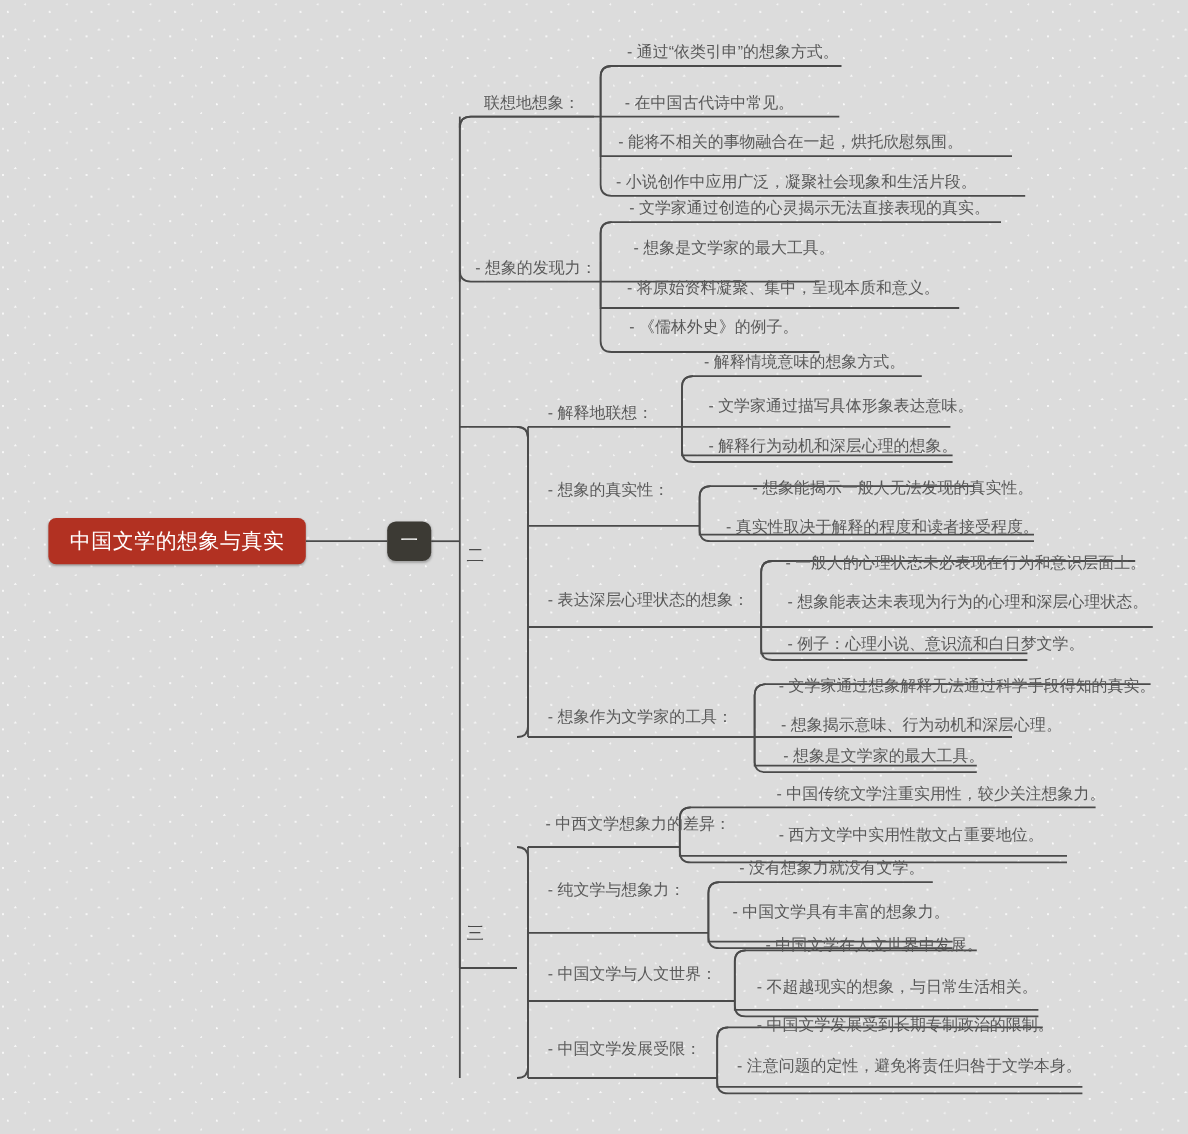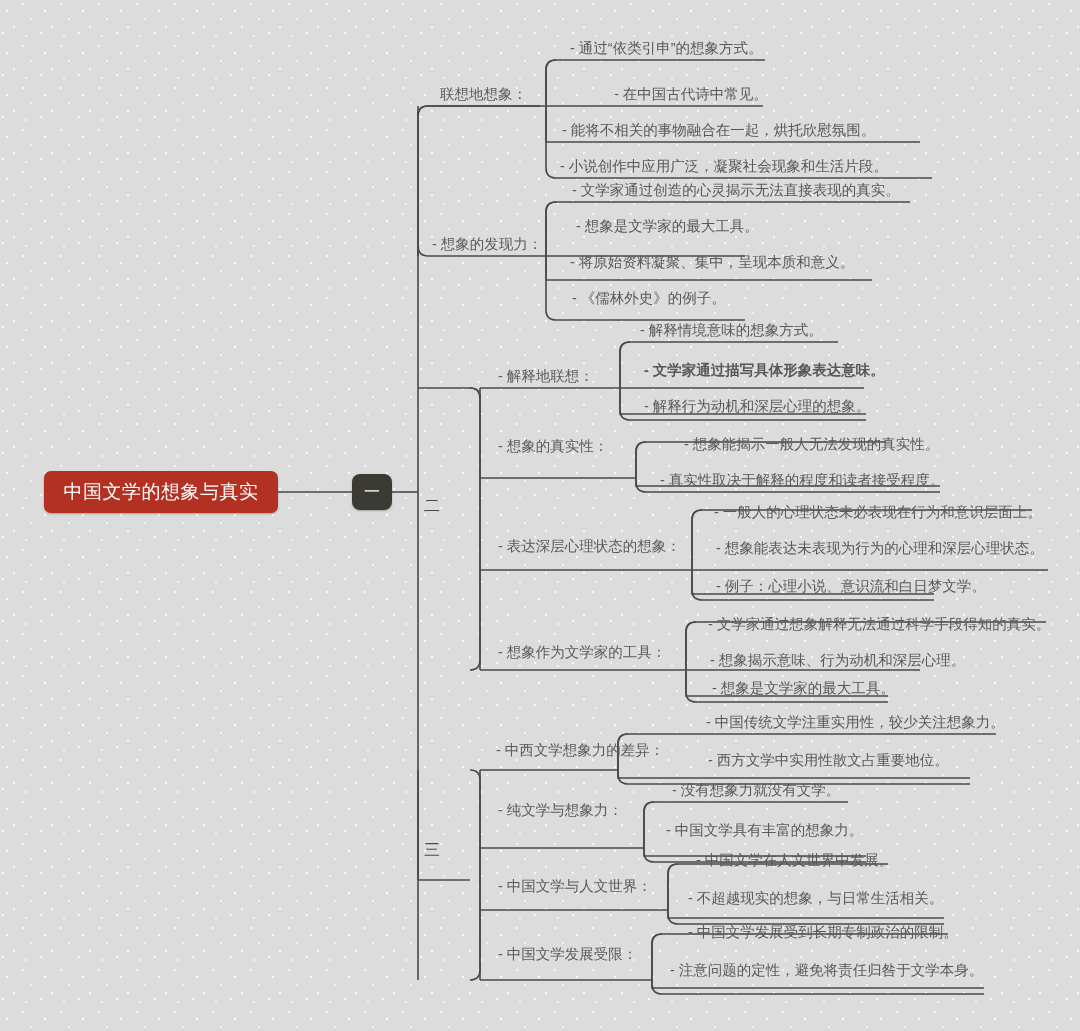"- 在中国古代诗中常见。" div.node-text { margin-left: 46px -> none }
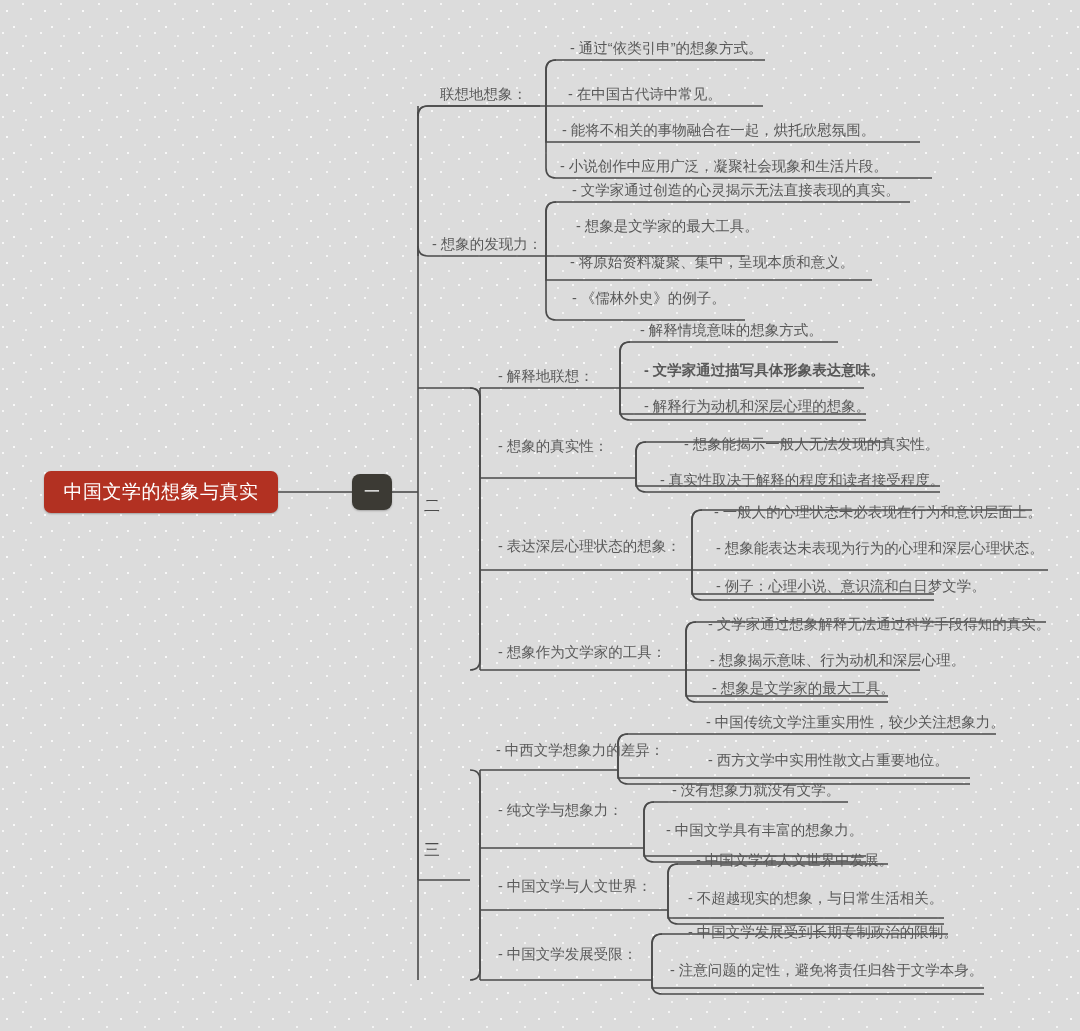"- 文学家通过描写具体形象表达意味。" div.node-text { font-weight: bold -> none }
